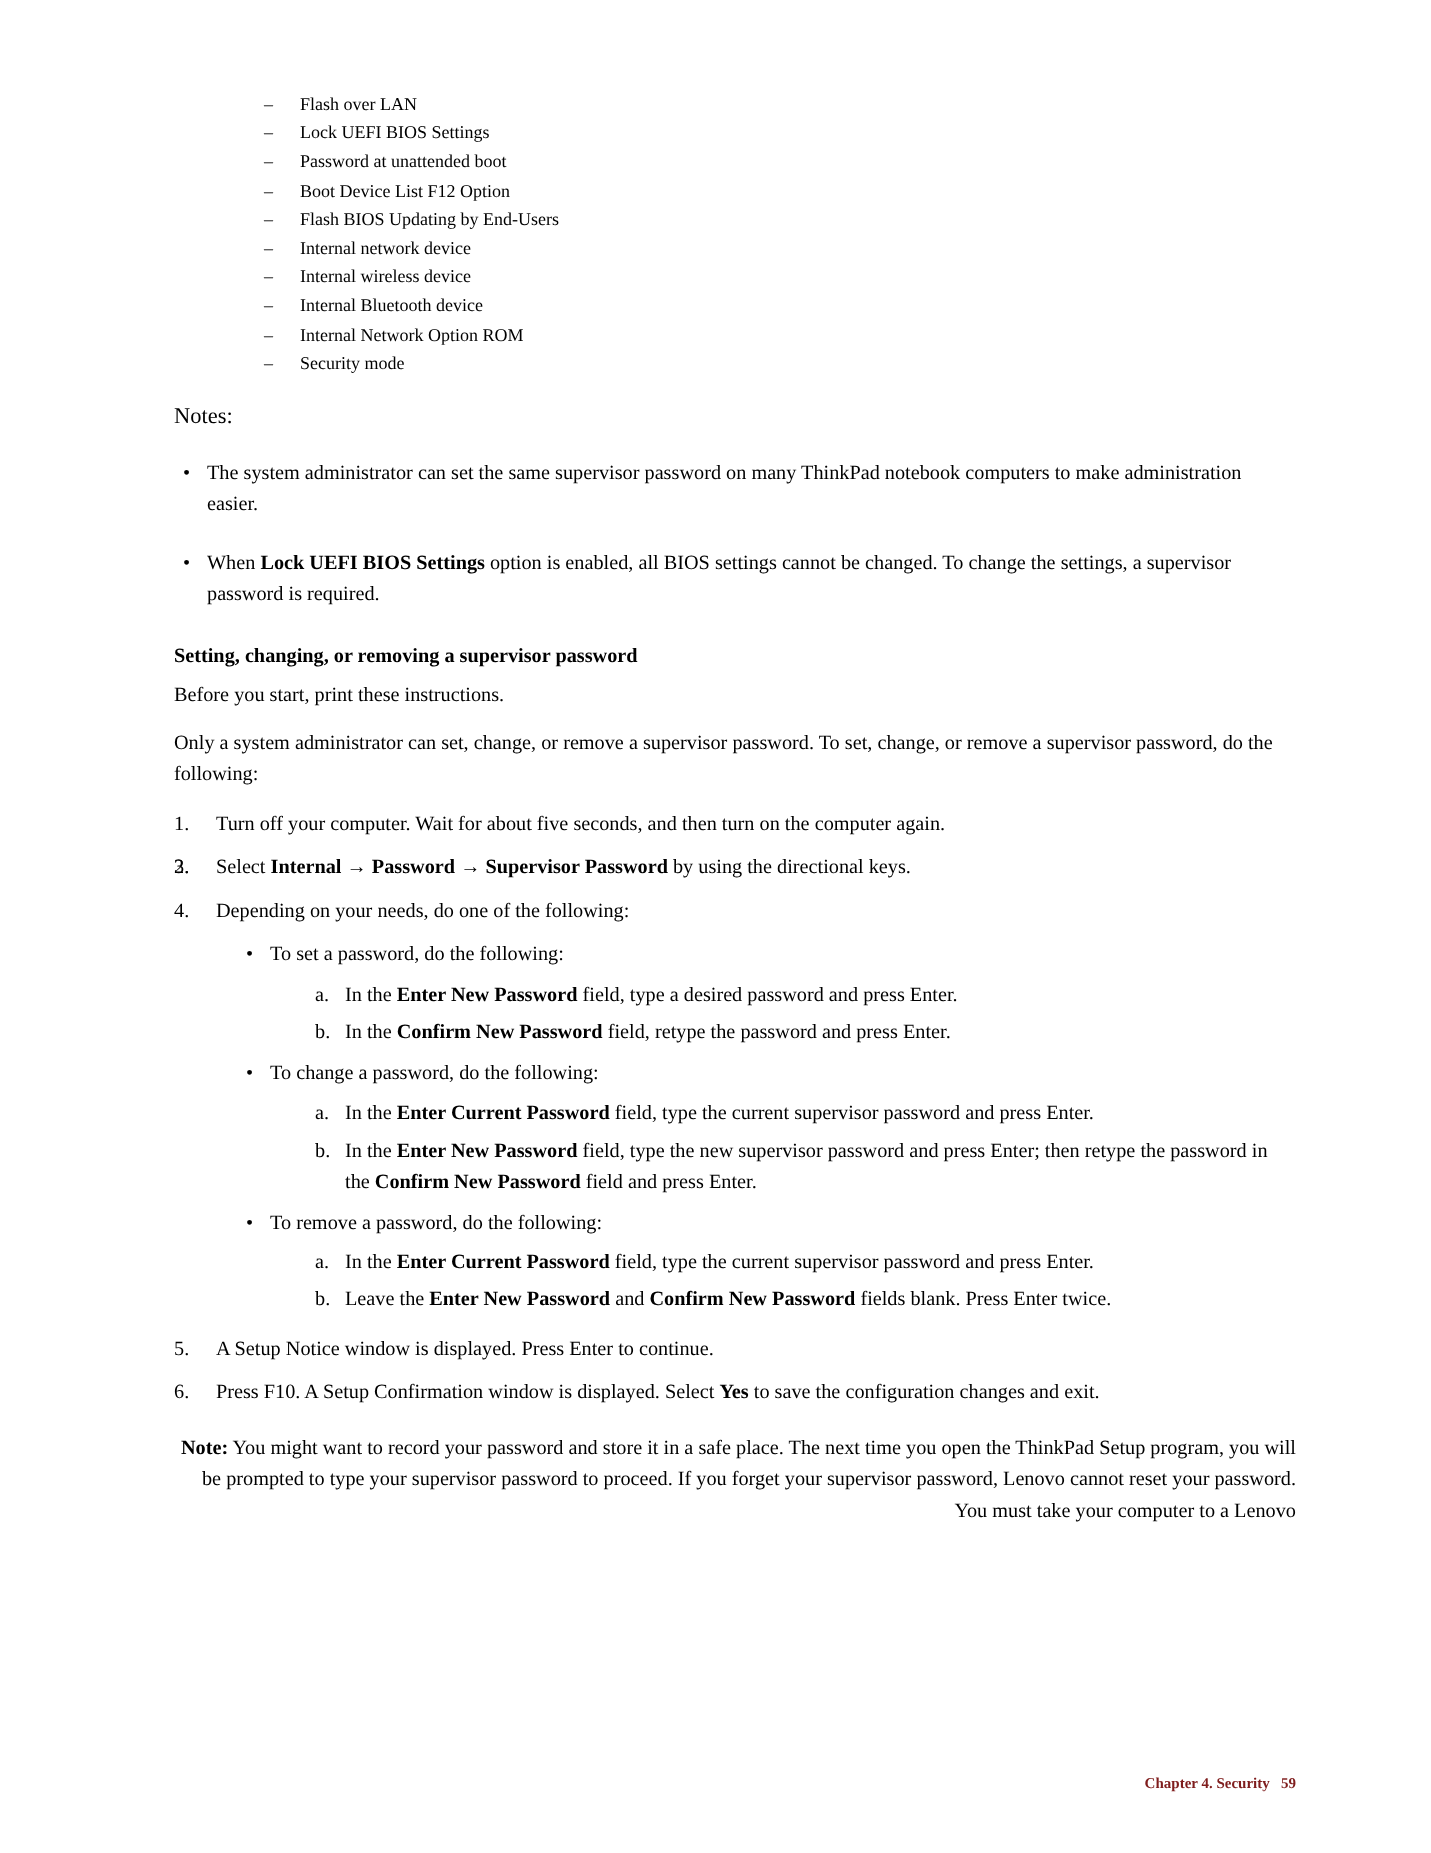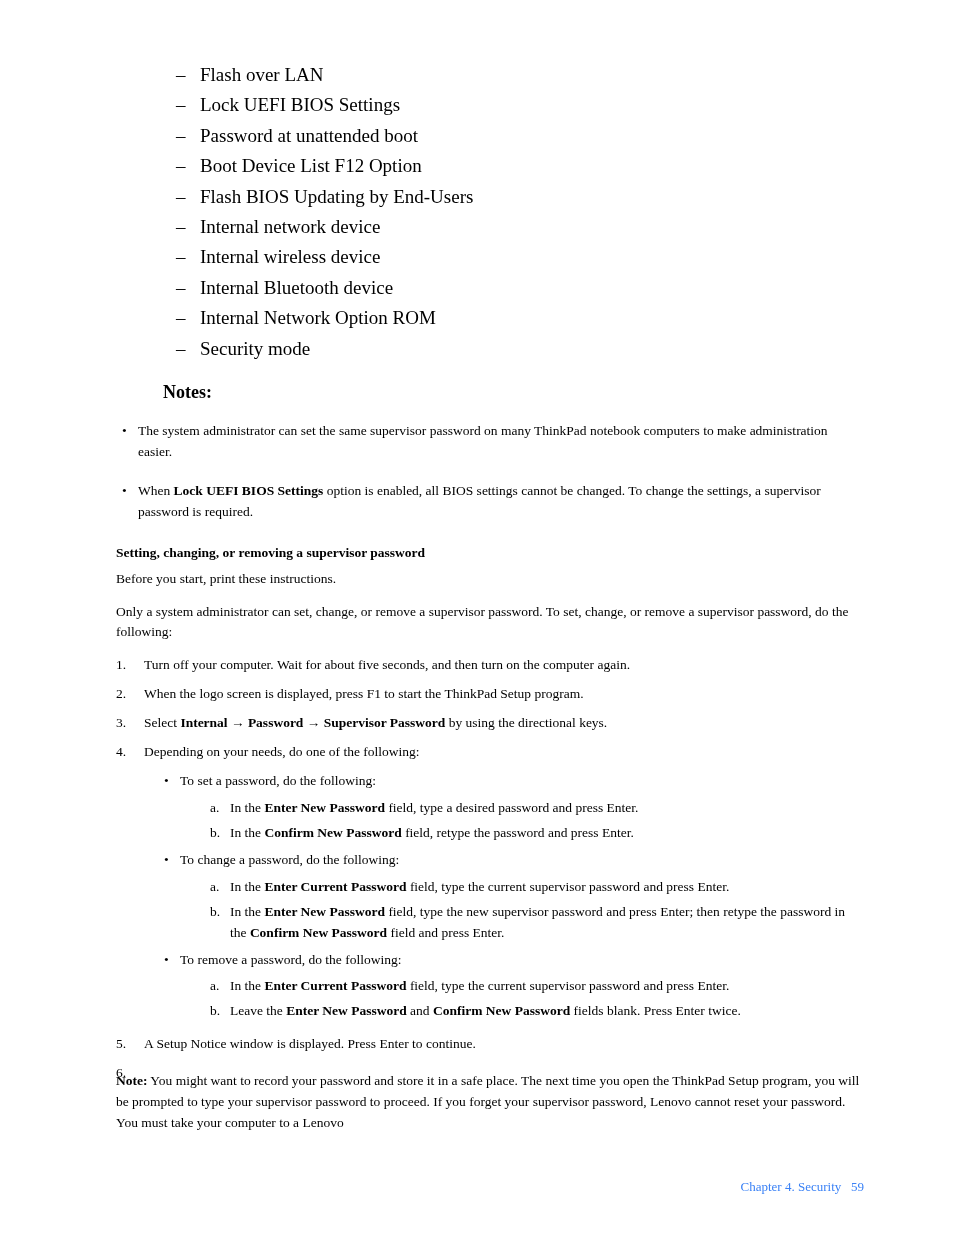"Flash over LAN" .bullet-list li { font-size: 19px -> 12px }
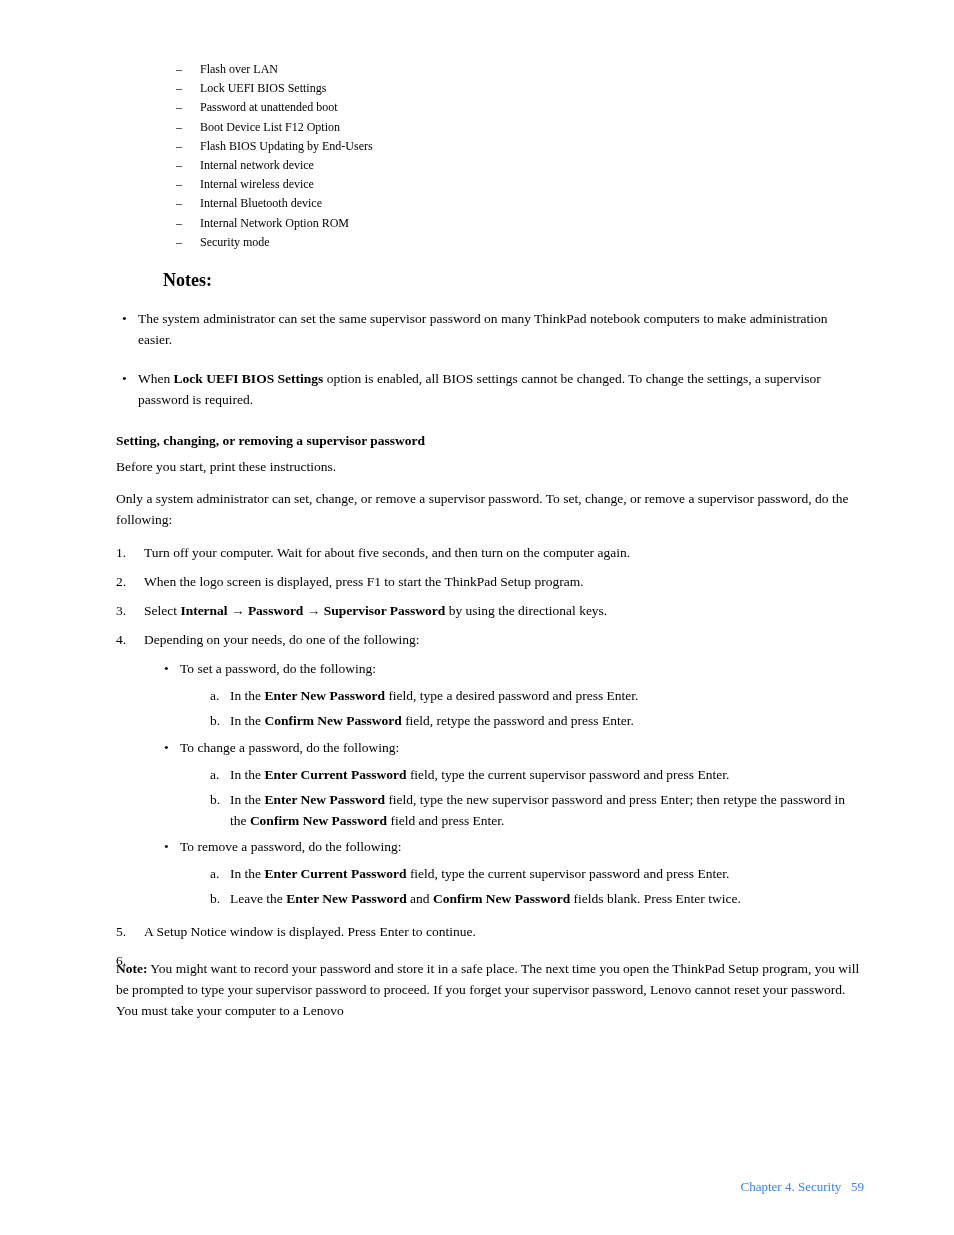"Notes:" .notes-heading { font-size: 18px -> 15px; font-weight: bold -> normal; margin-left: 47px -> none }
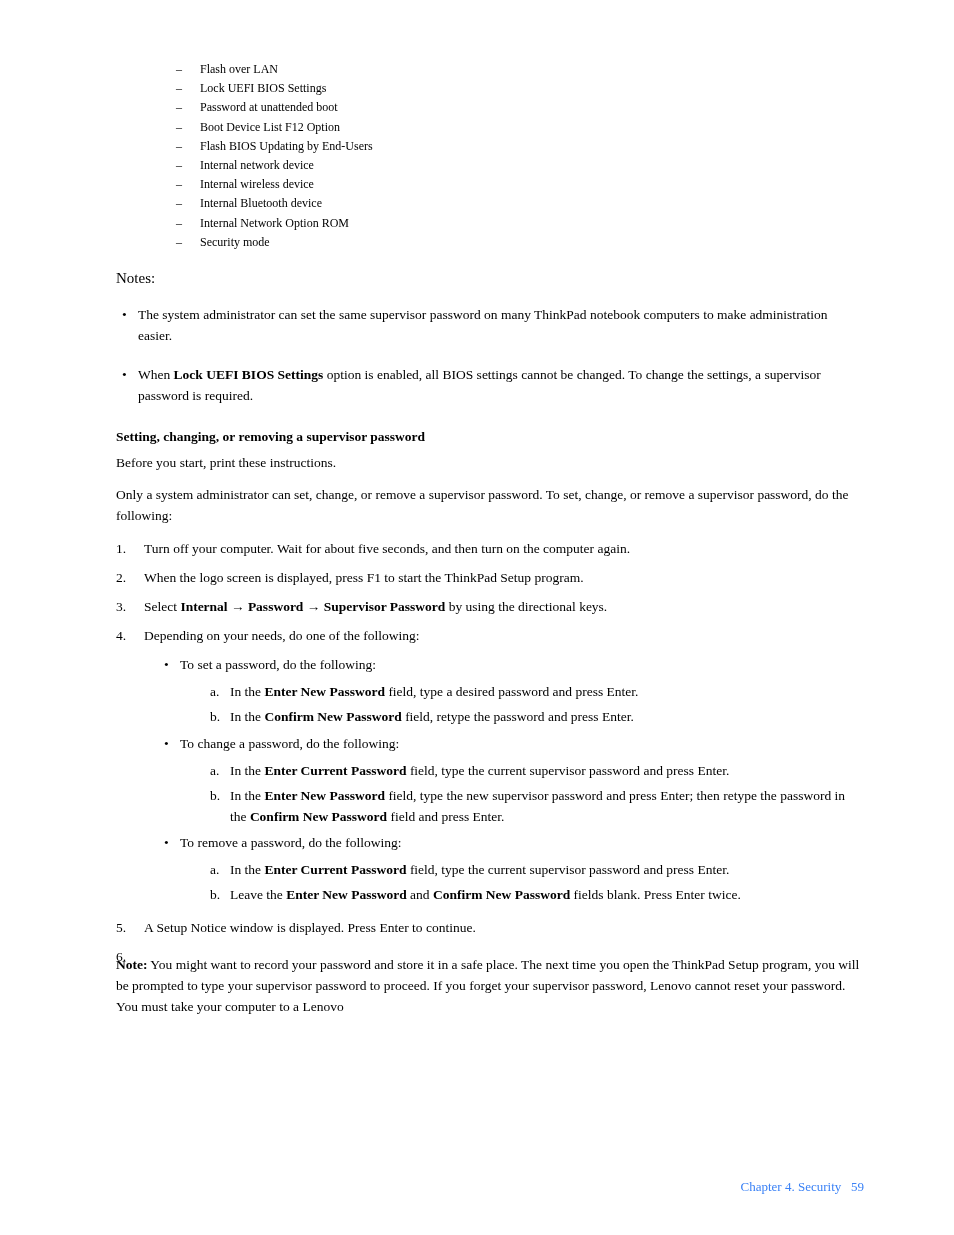"When the logo screen is" span { html: <span>When the logo screen is displayed, press F1 to start the ThinkPad Setup program.</span> -> none }
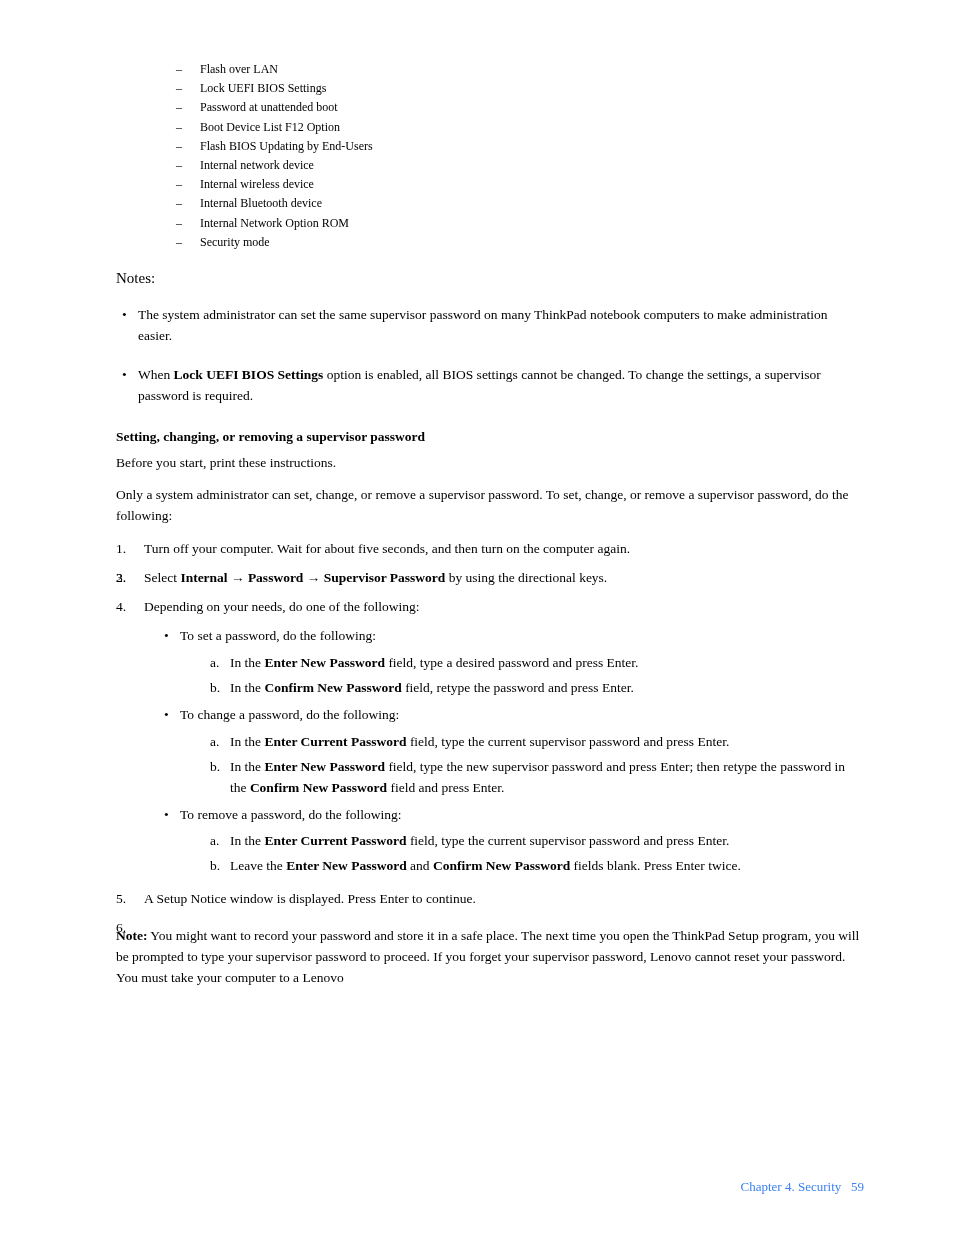"Press F10. A Setup Confirmation" span { html: none -> <span>Press F10. A Setup Confirmation window is displayed. Select <span>Yes</span> to save the configuration changes and exit.</span> }
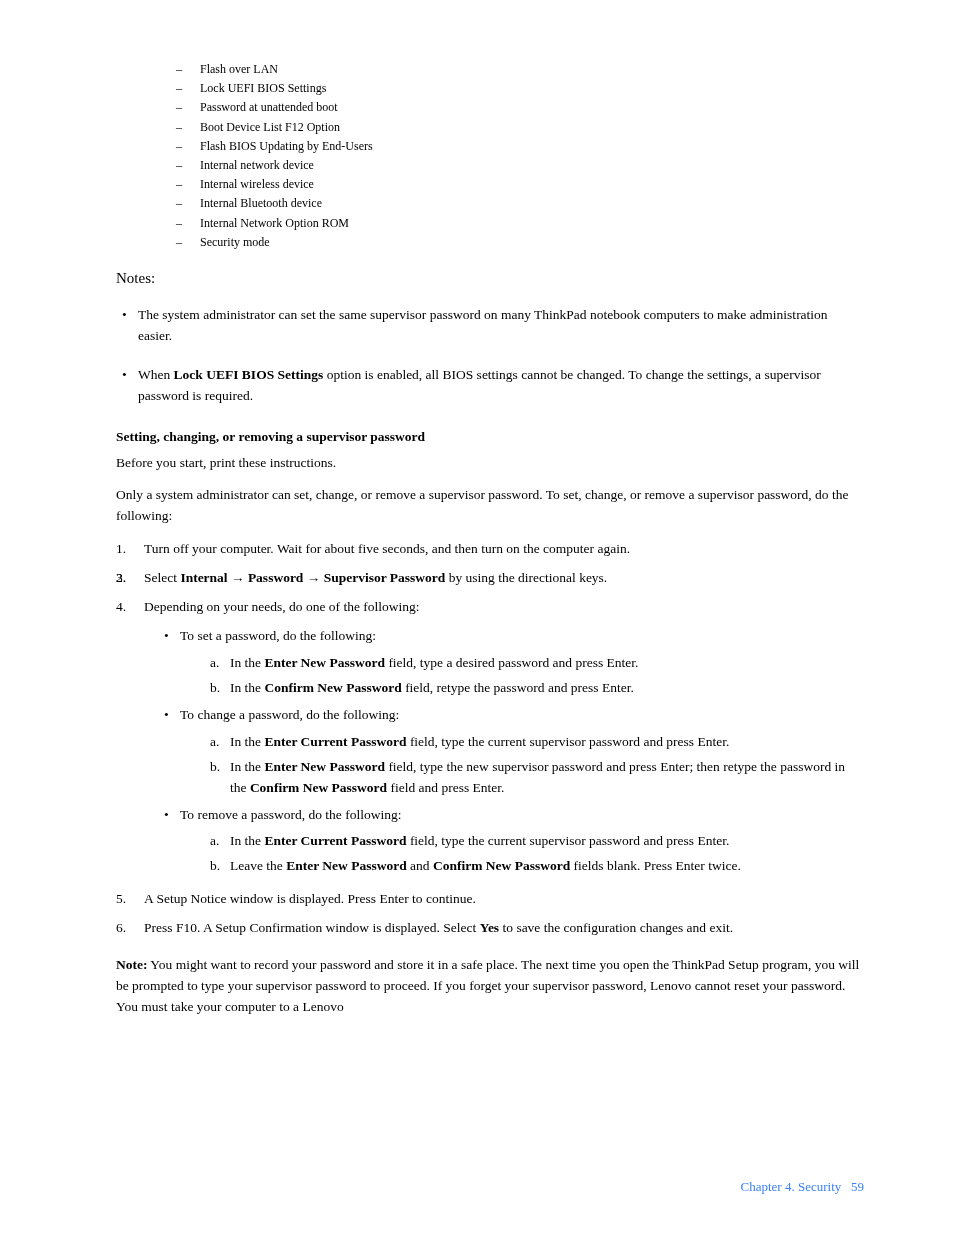"Note: You might want to" p.note-paragraph { text-align: none -> right }
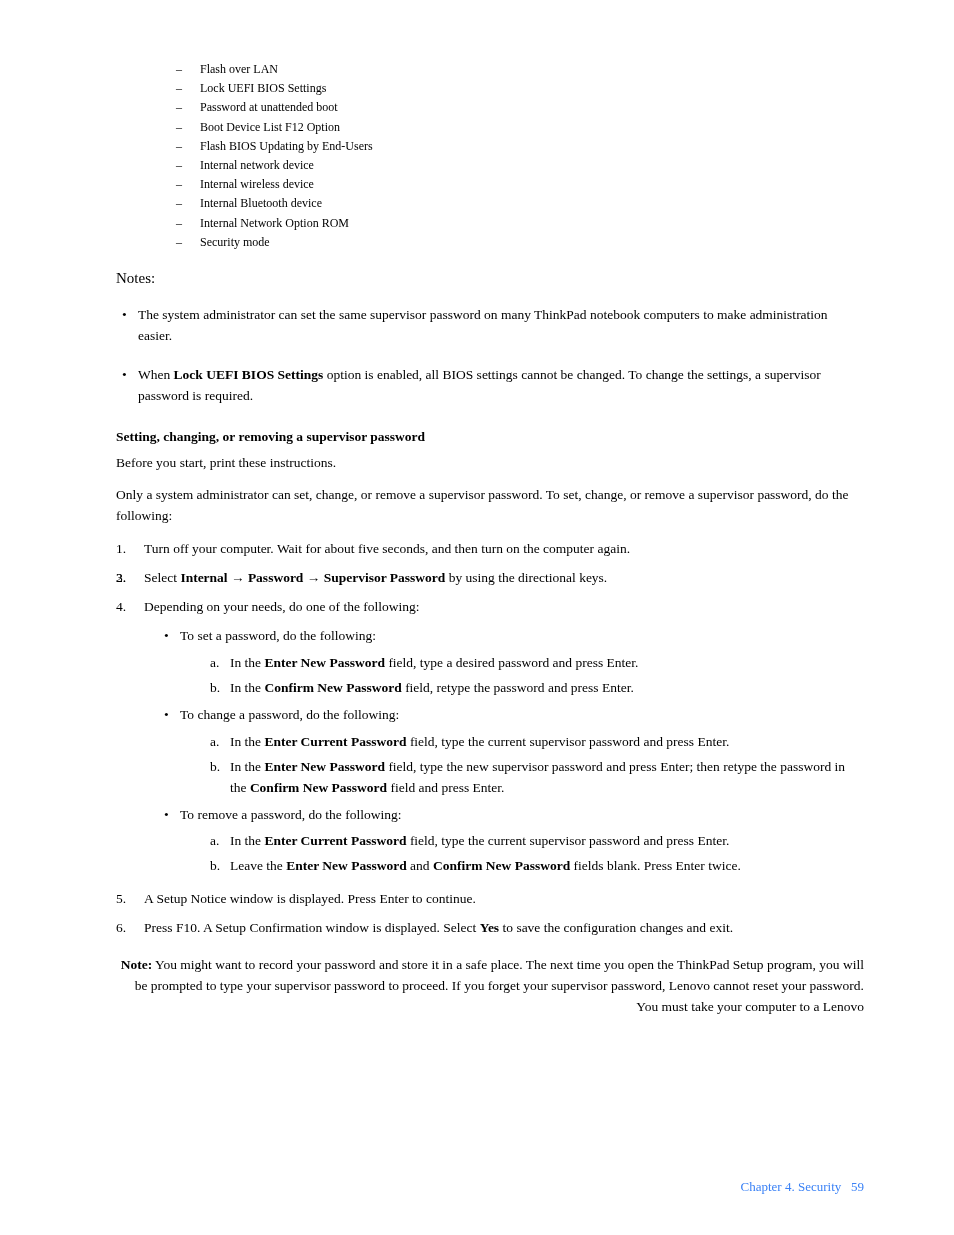"Chapter 4. Security 59" .footer { color: #3b82f6 -> #7f1d1d; font-size: 13px -> 10px; font-weight: none -> bold }
